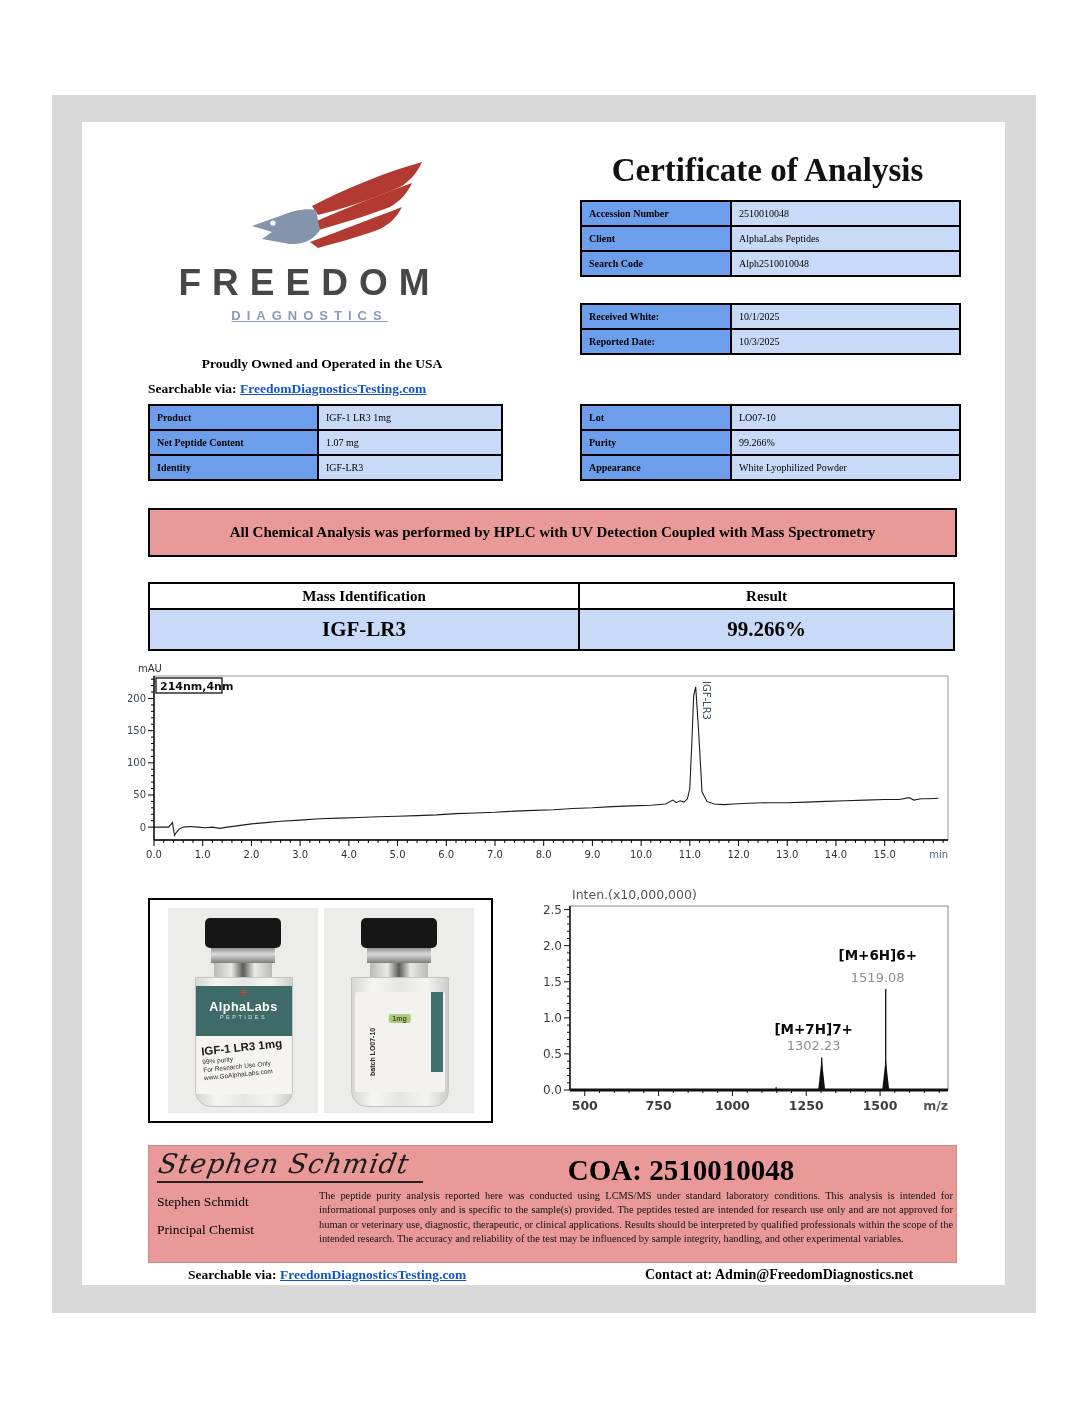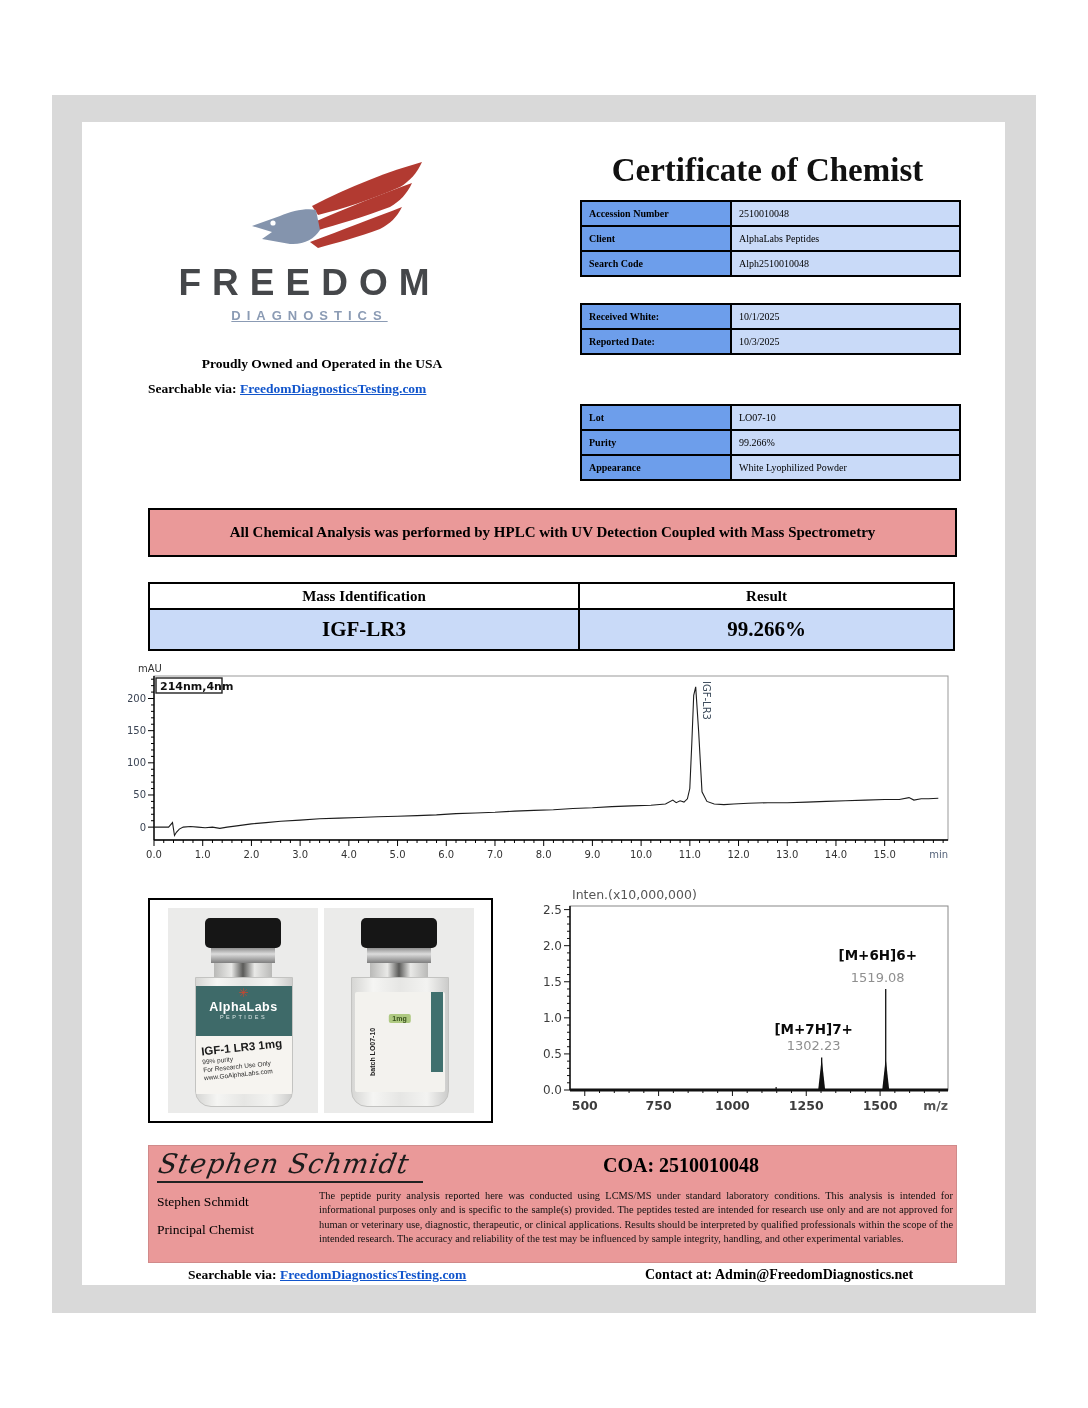"Certificate of Chemist" div.abs { text: Chemist -> Analysis }
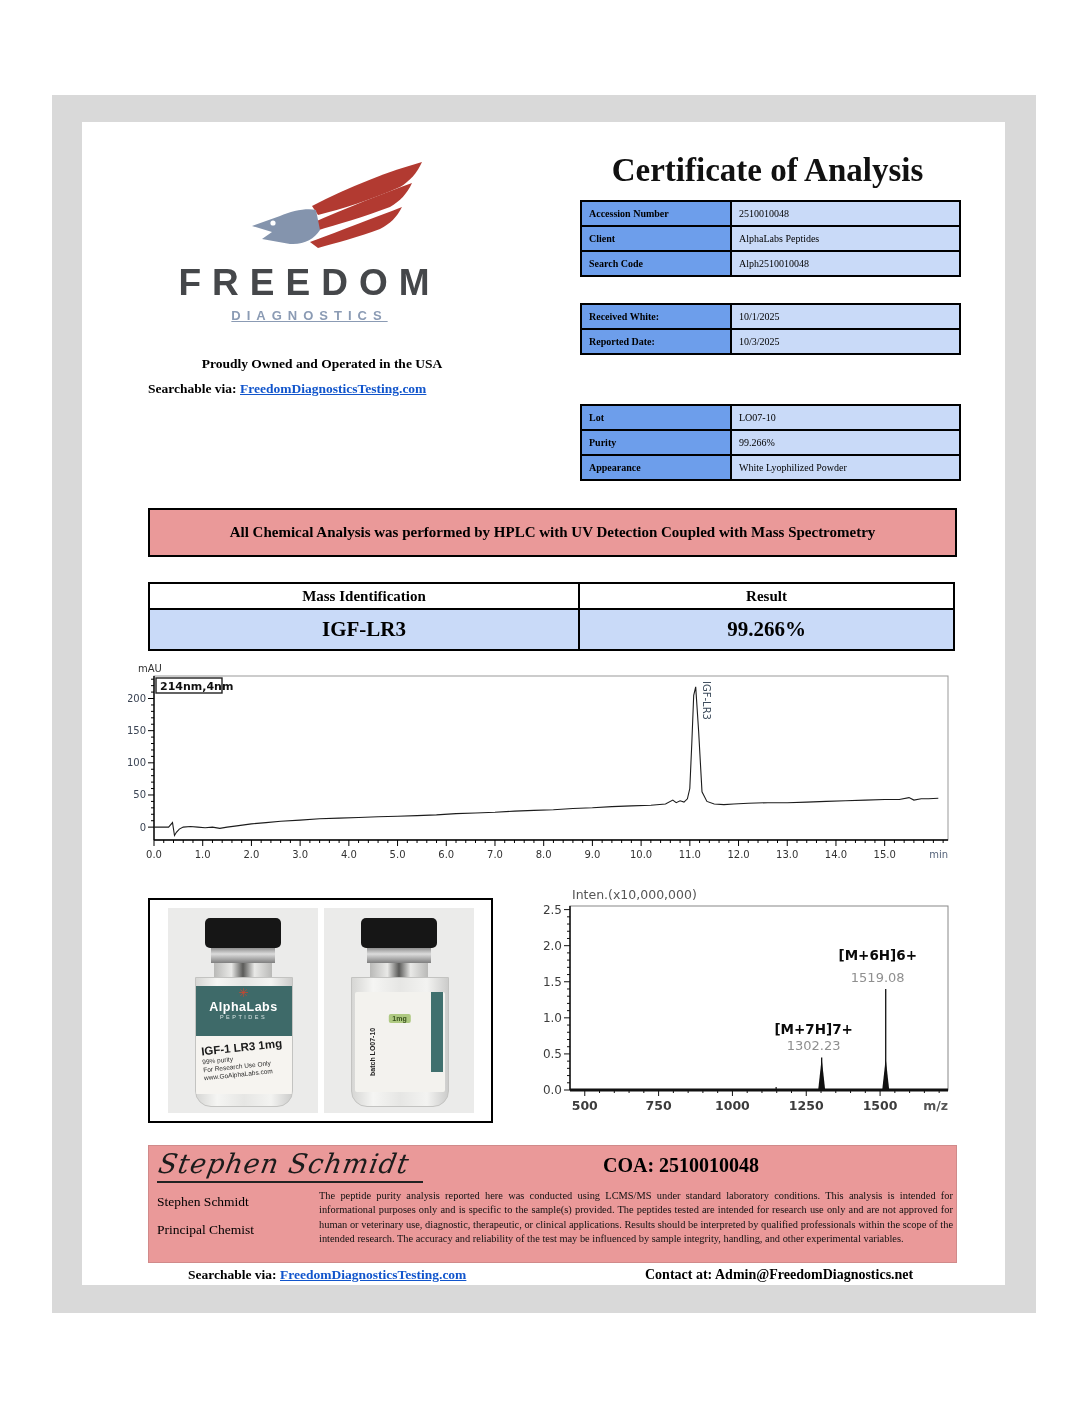"Product" table.coa { html: none -> <table> <tbody> <tr> <td>Product</td> <td>IGF-1 LR3 1mg</td> </tr> <tr> <td>Net Peptide Content</td> <td>1.07 mg</td> </tr> <tr> <td>Identity</td> <td>IGF-LR3</td> </tr> </tbody> </table> }
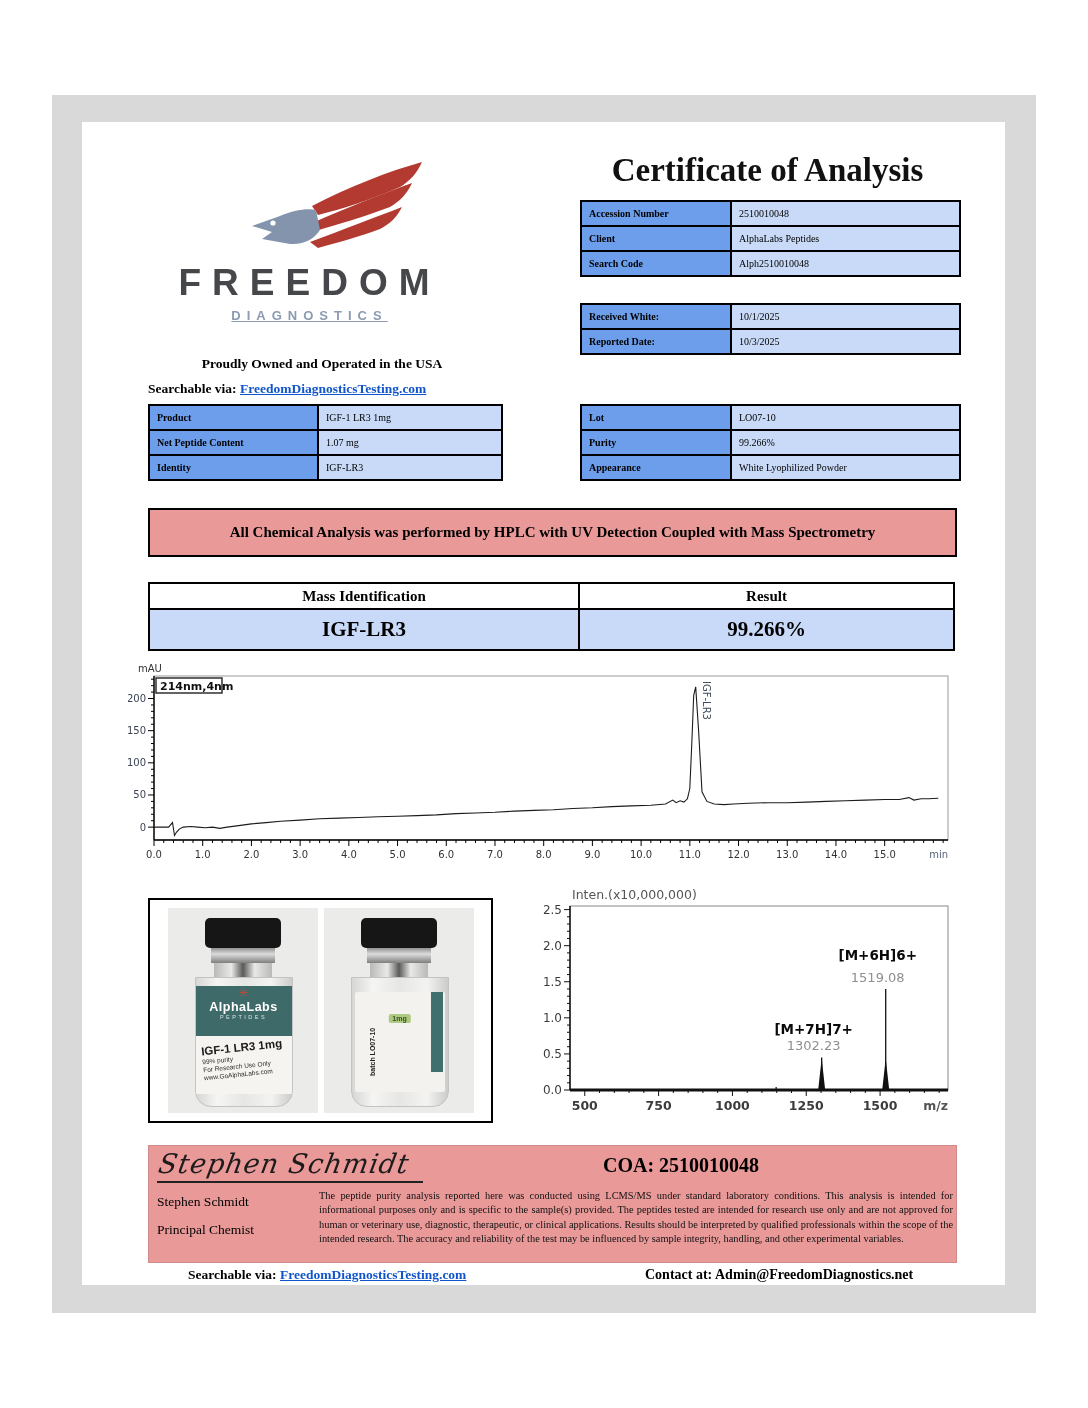"COA: 2510010048" #coa-line { font-size: 20px -> 29px }
